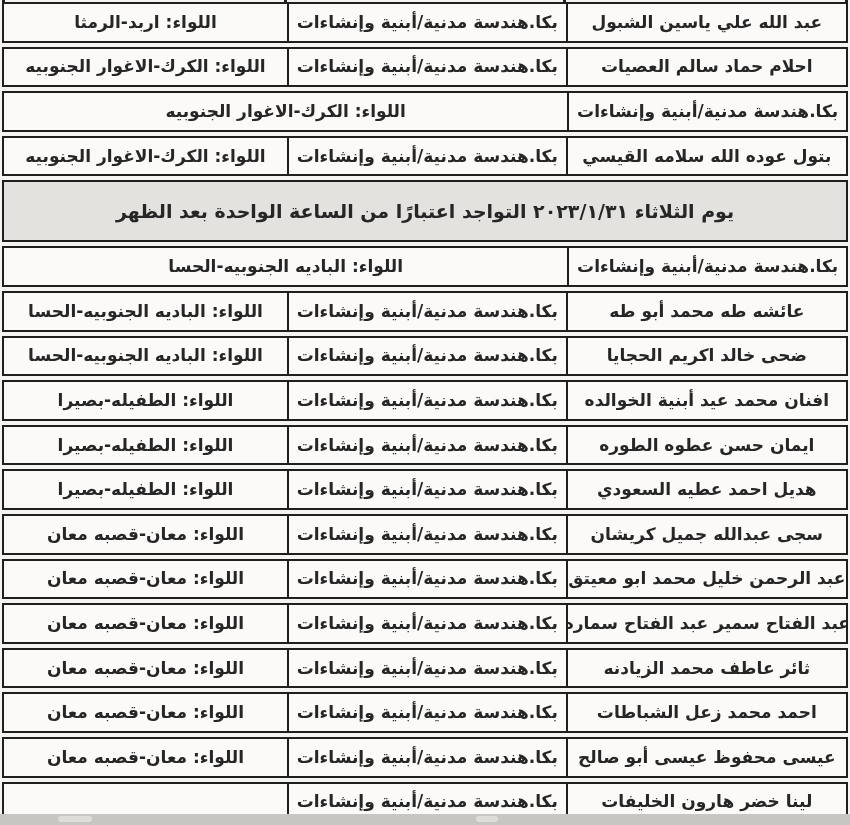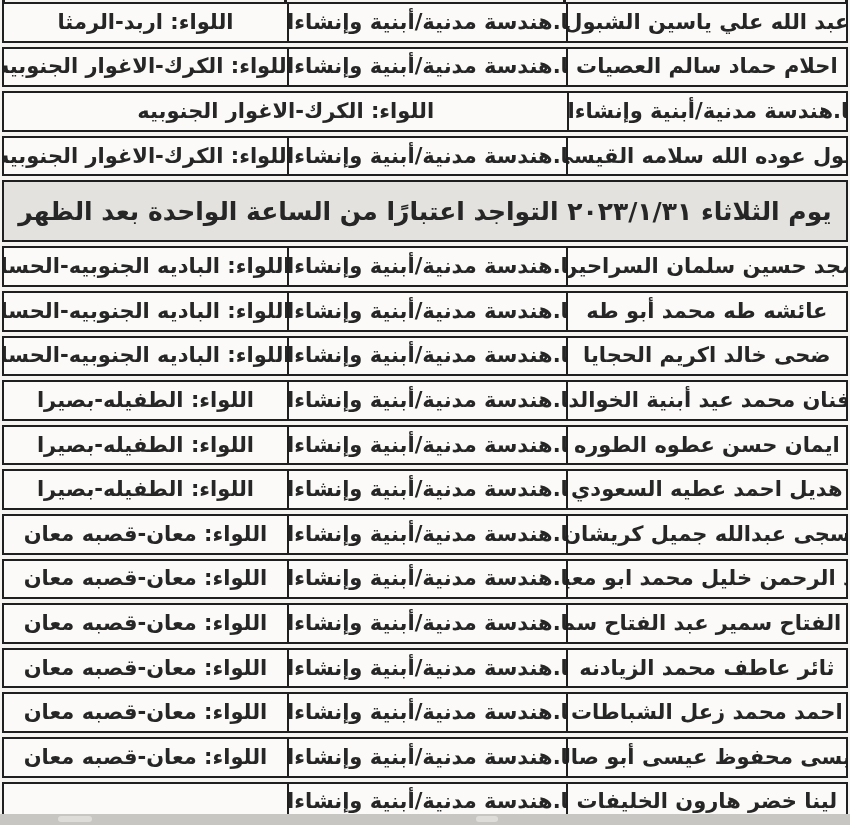"اللواء: اربد-الرمثا" .cell { font-size: 21px -> 17px }
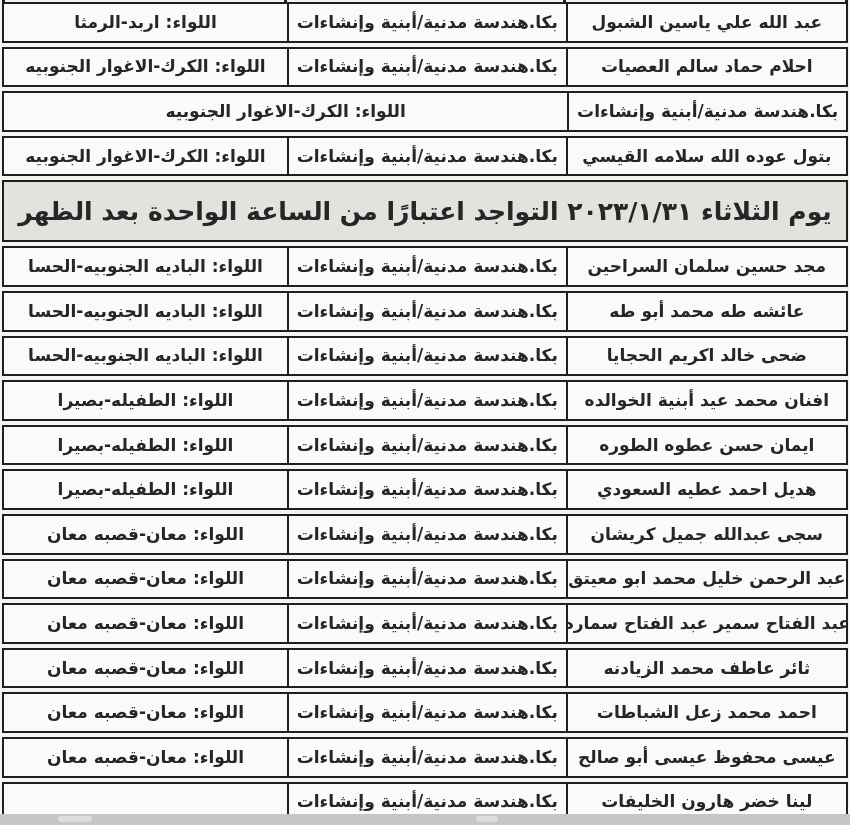"يوم الثلاثاء ٢٠٢٣/١/٣١ التواجد اعتبارًا" .band-text { font-size: 25px -> 19px }
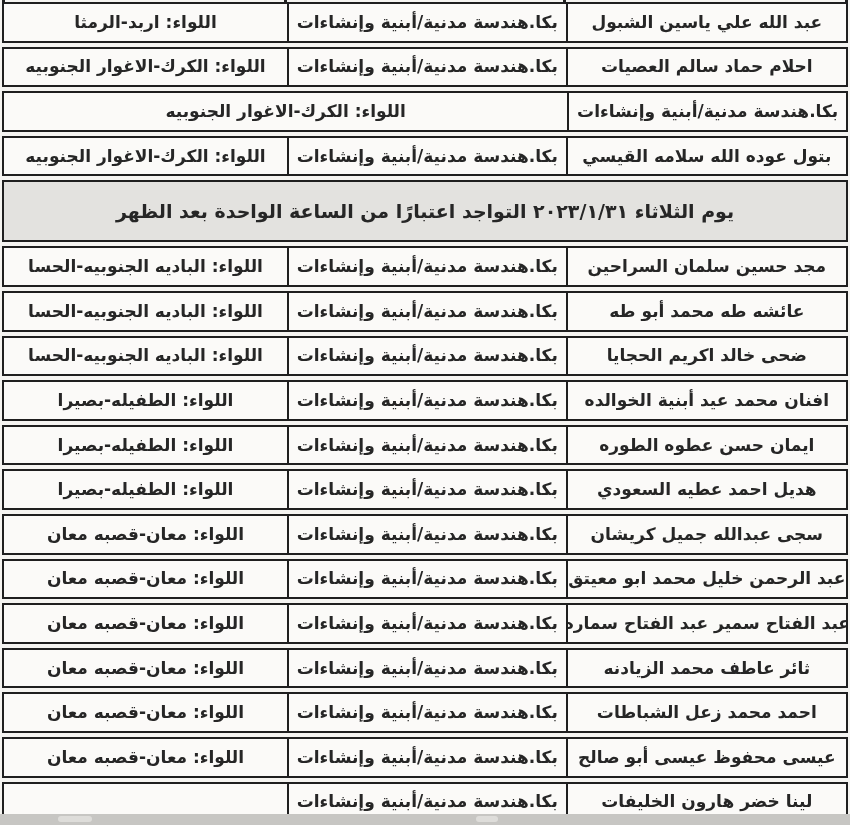"مجد حسين سلمان السراحين" div.cell { html: <div>مجد حسين سلمان السراحين</div> -> none }
